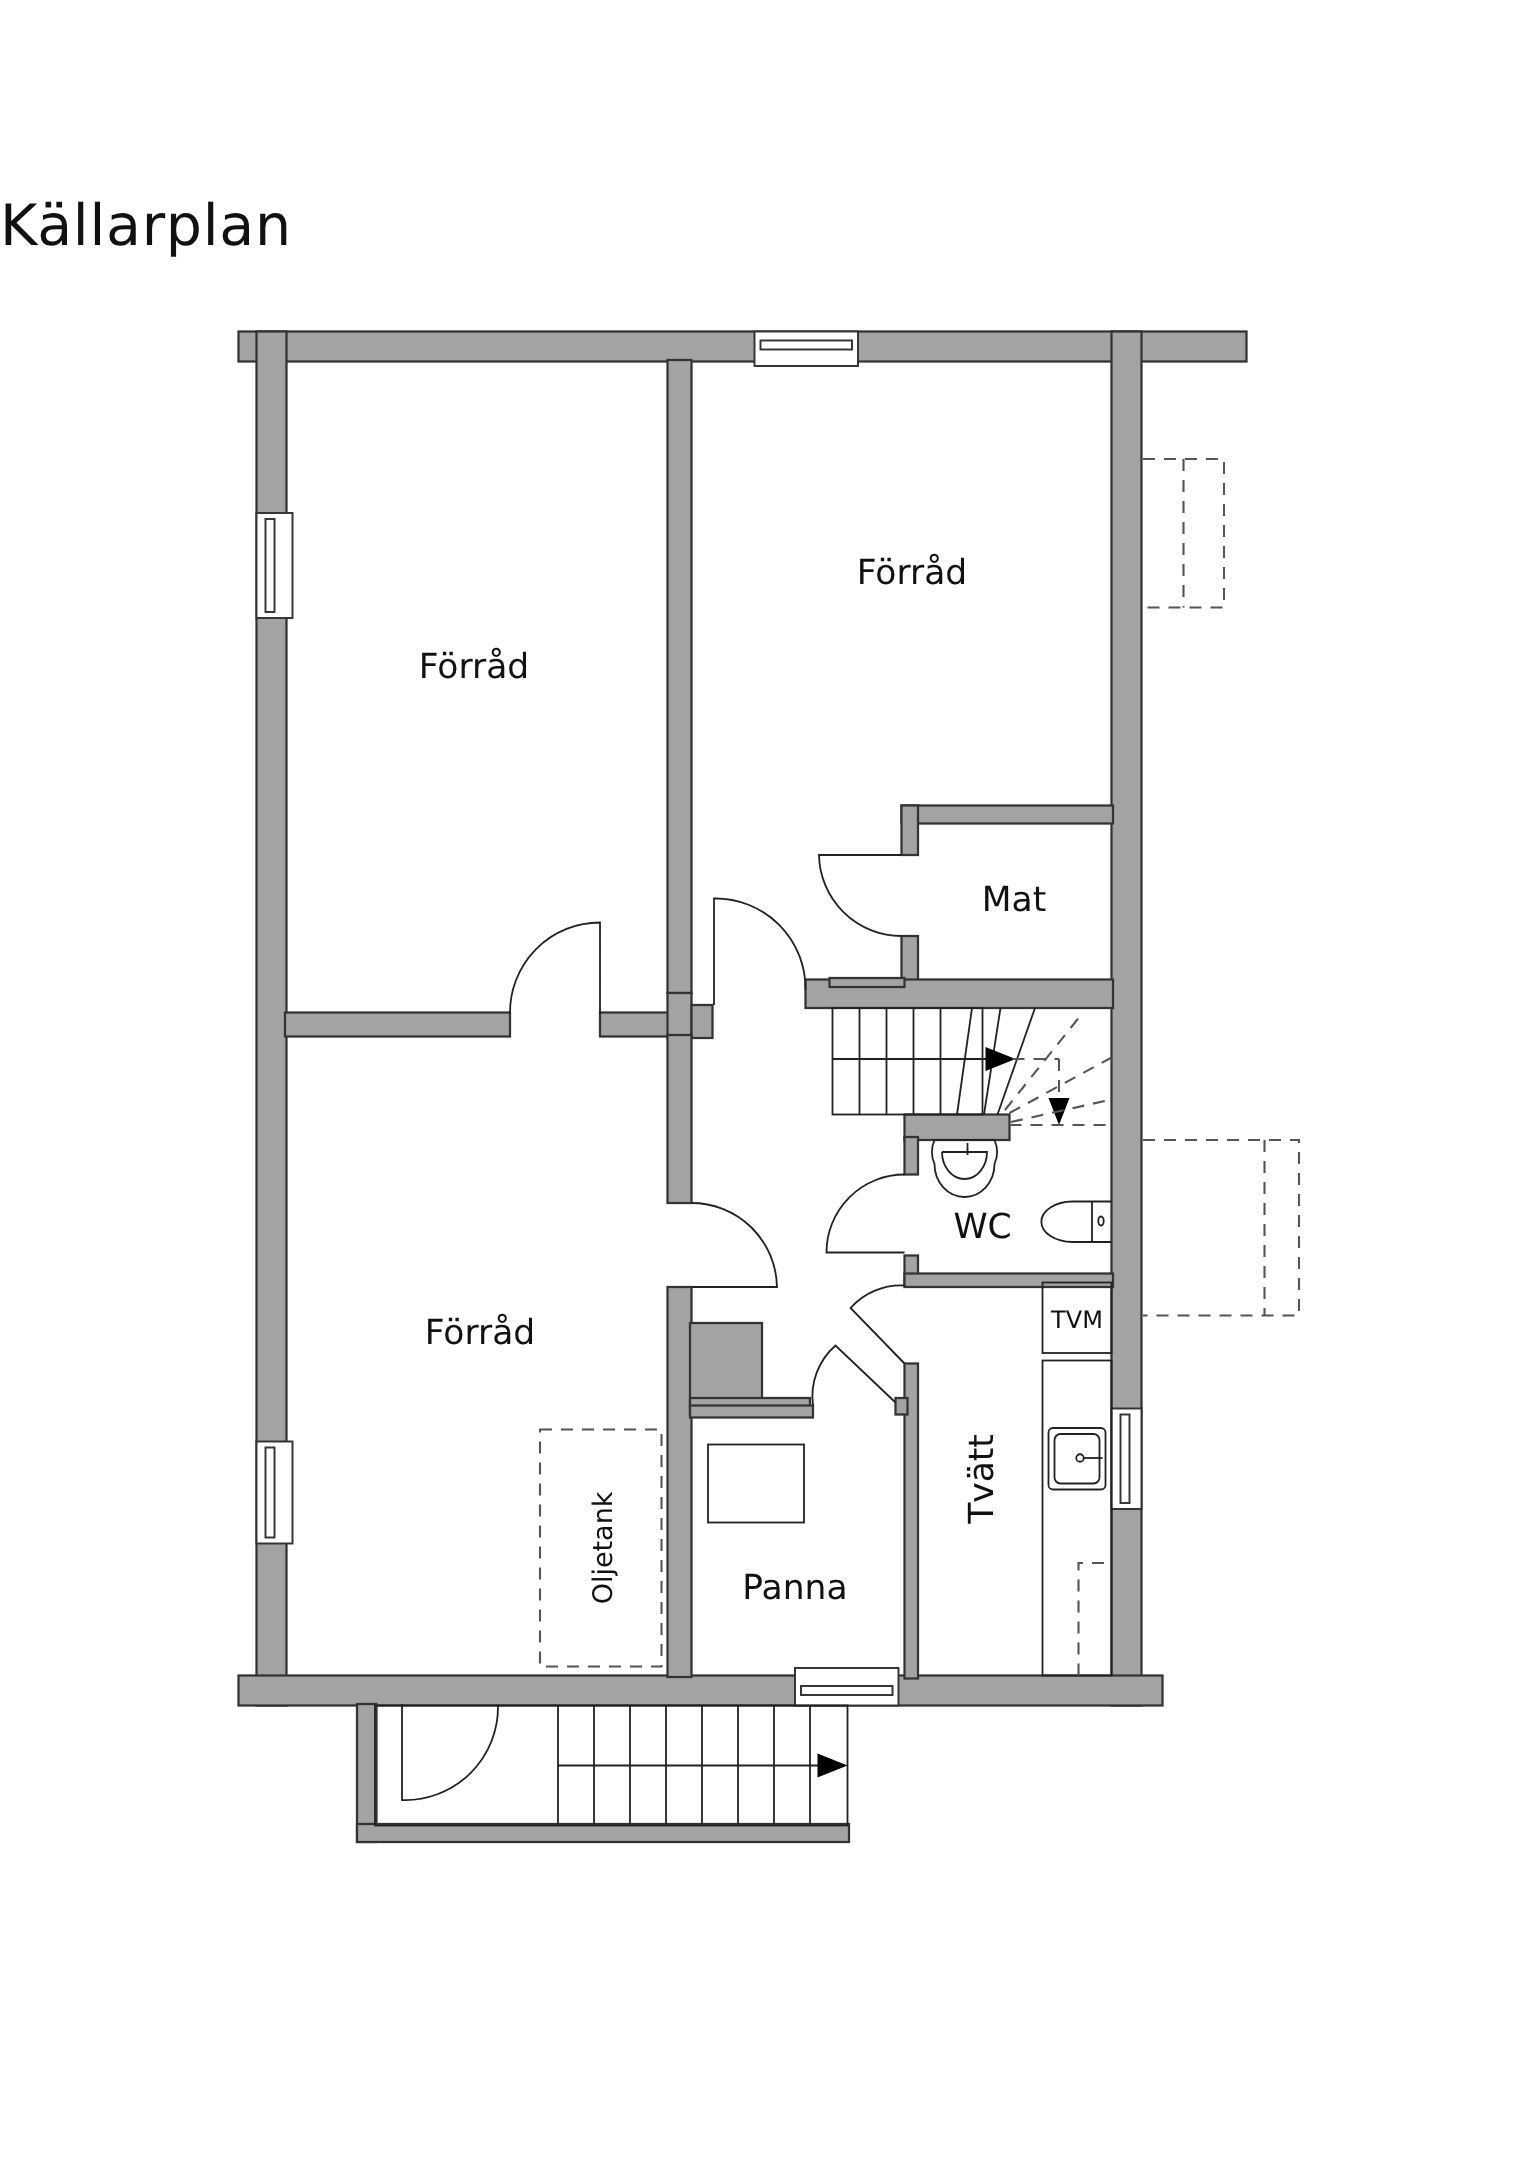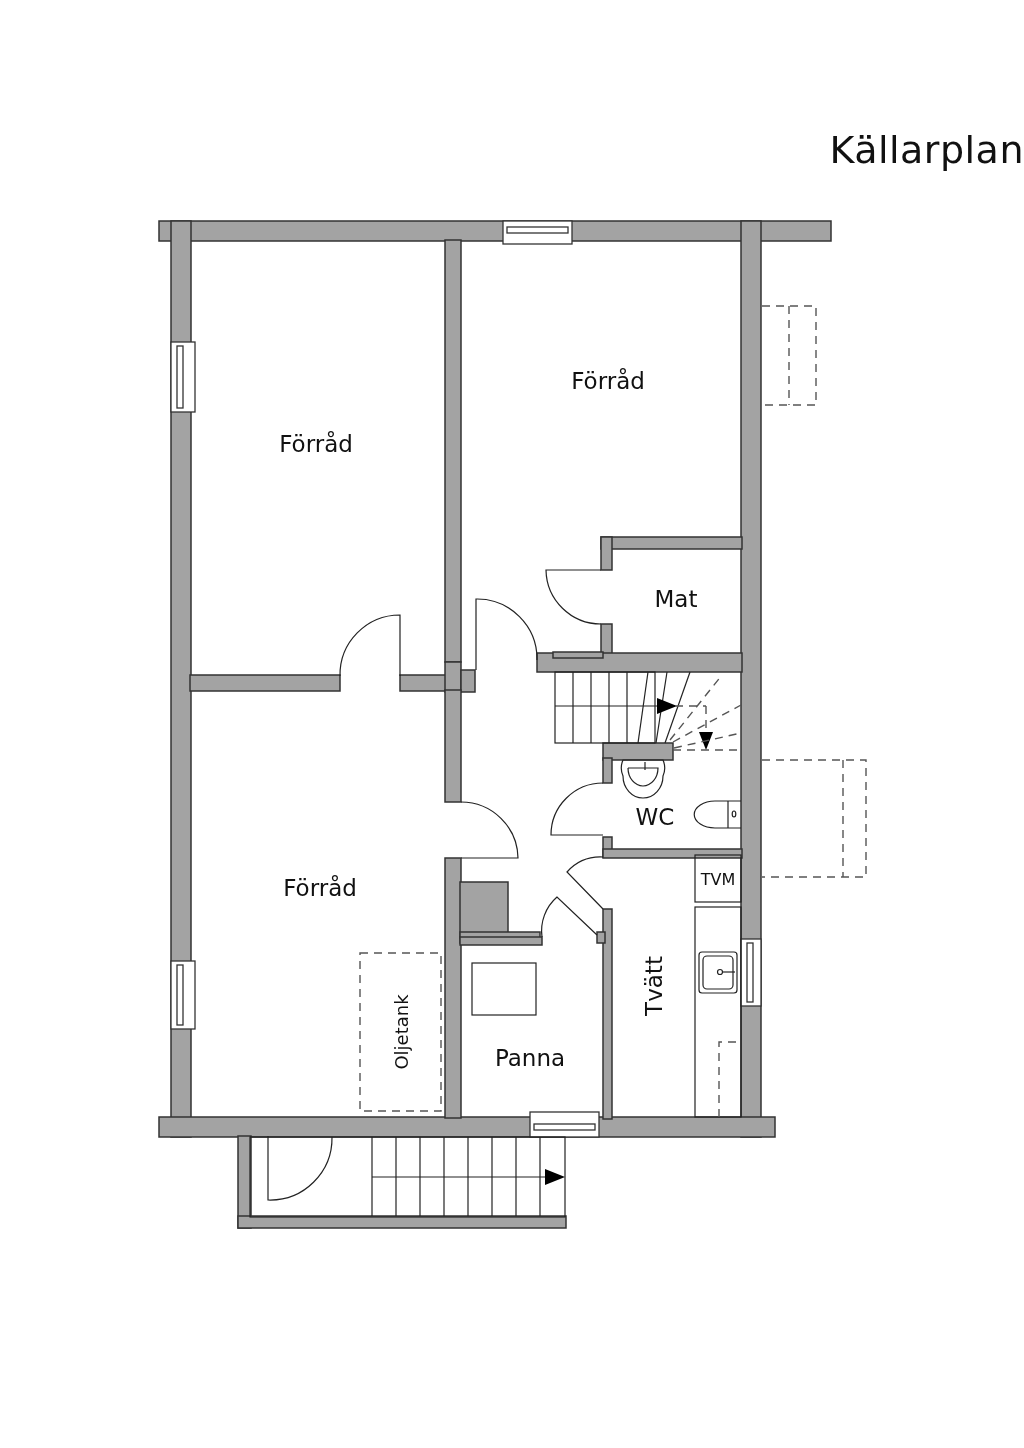"Källarplan" #plan-title { padding-left: 40px -> none; text-align: right -> left }
